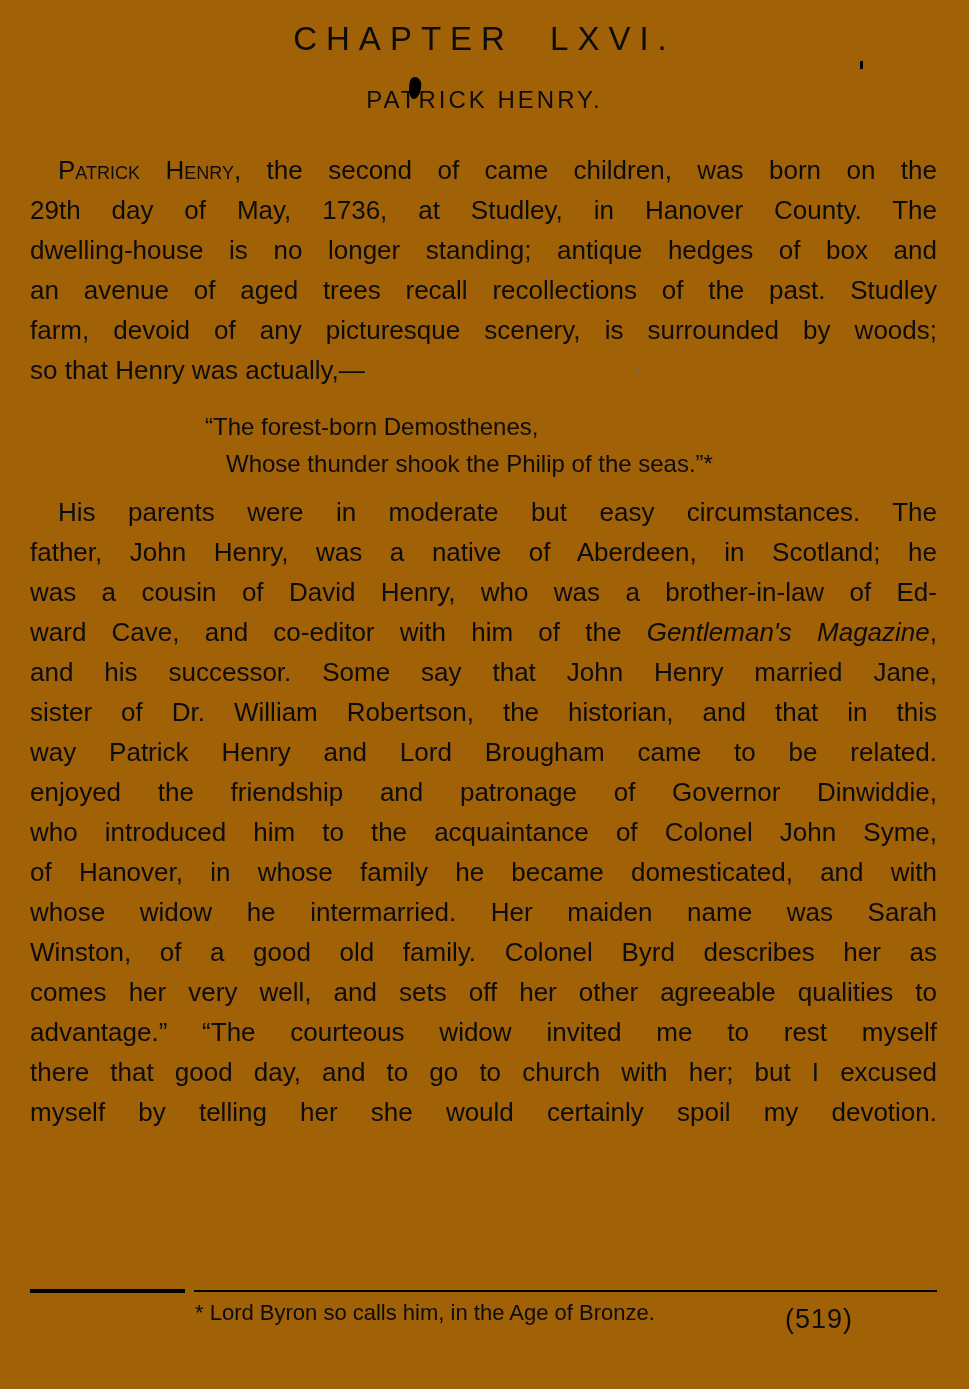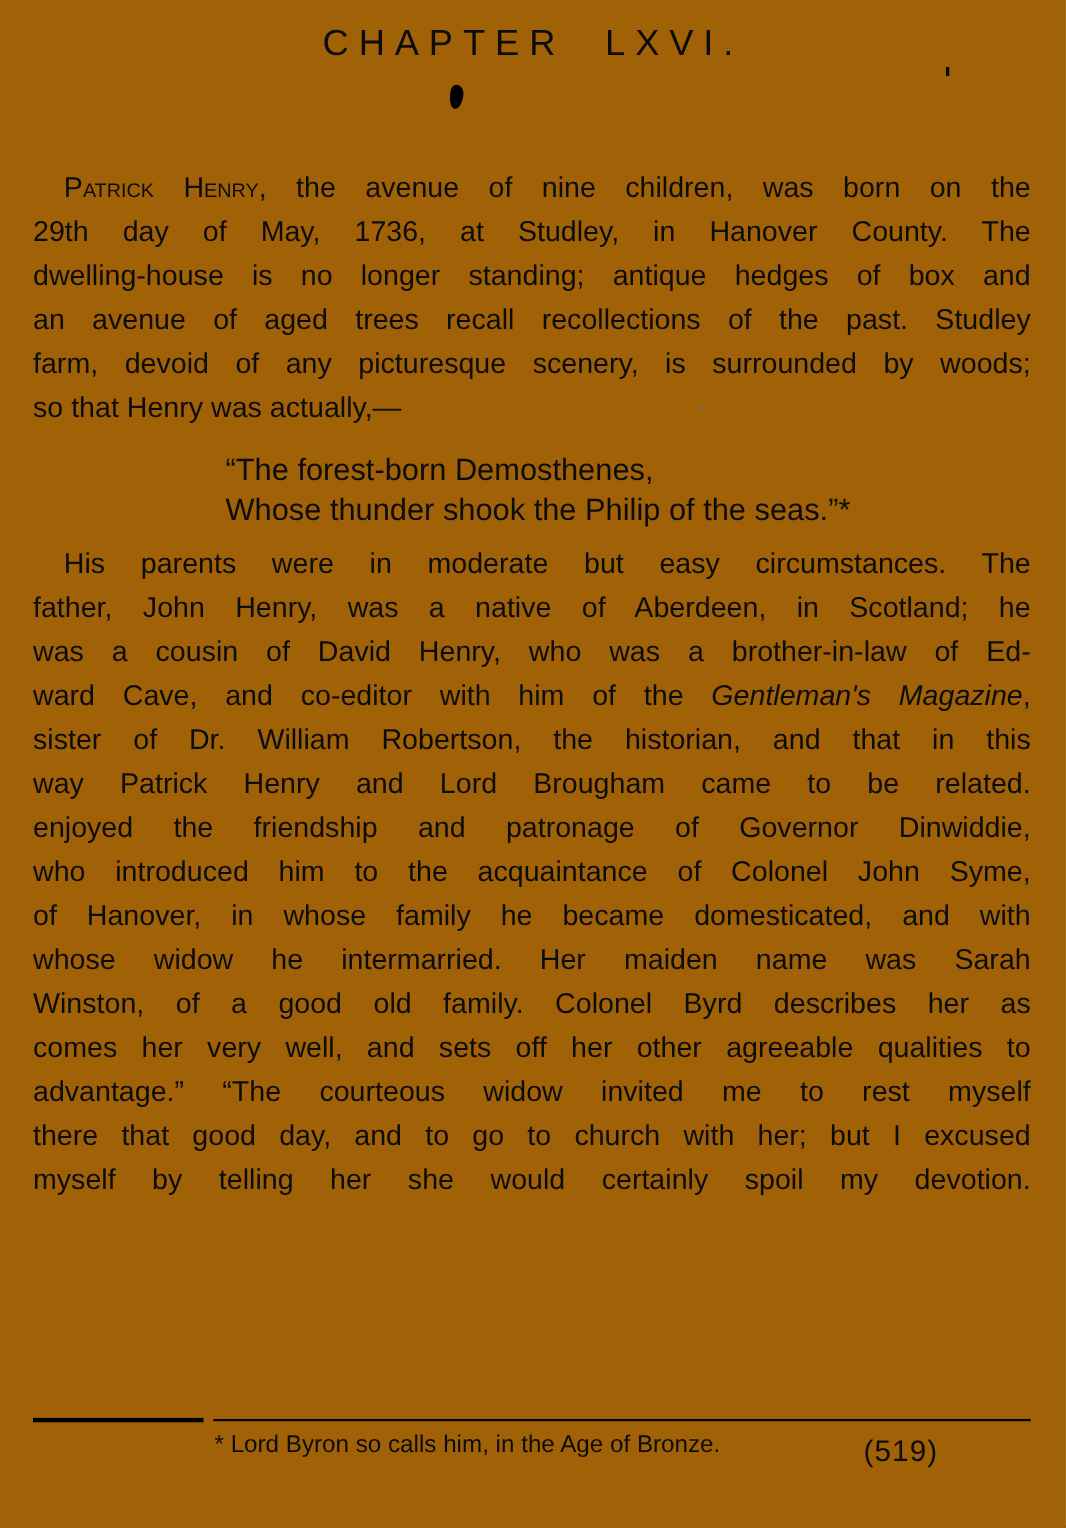"PATRICK HENRY." h2.section { html: none -> <h2>PATRICK HENRY.</h2> }
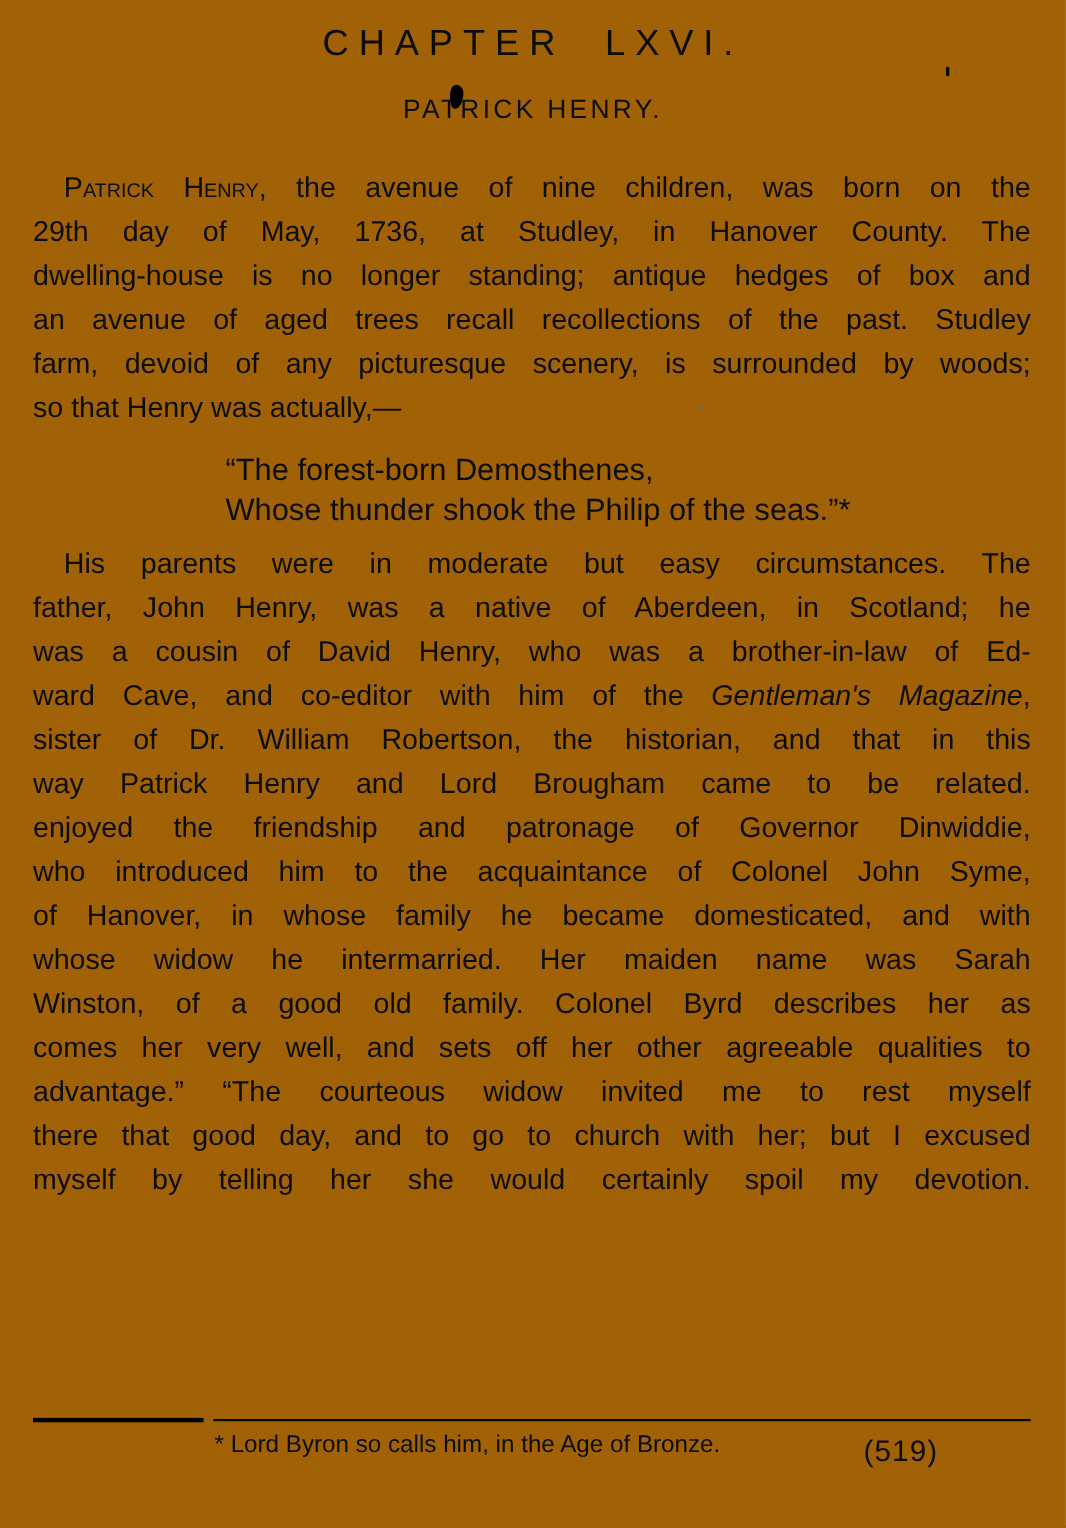", the avenue of nine" span { text: avenue of nine -> second of came }
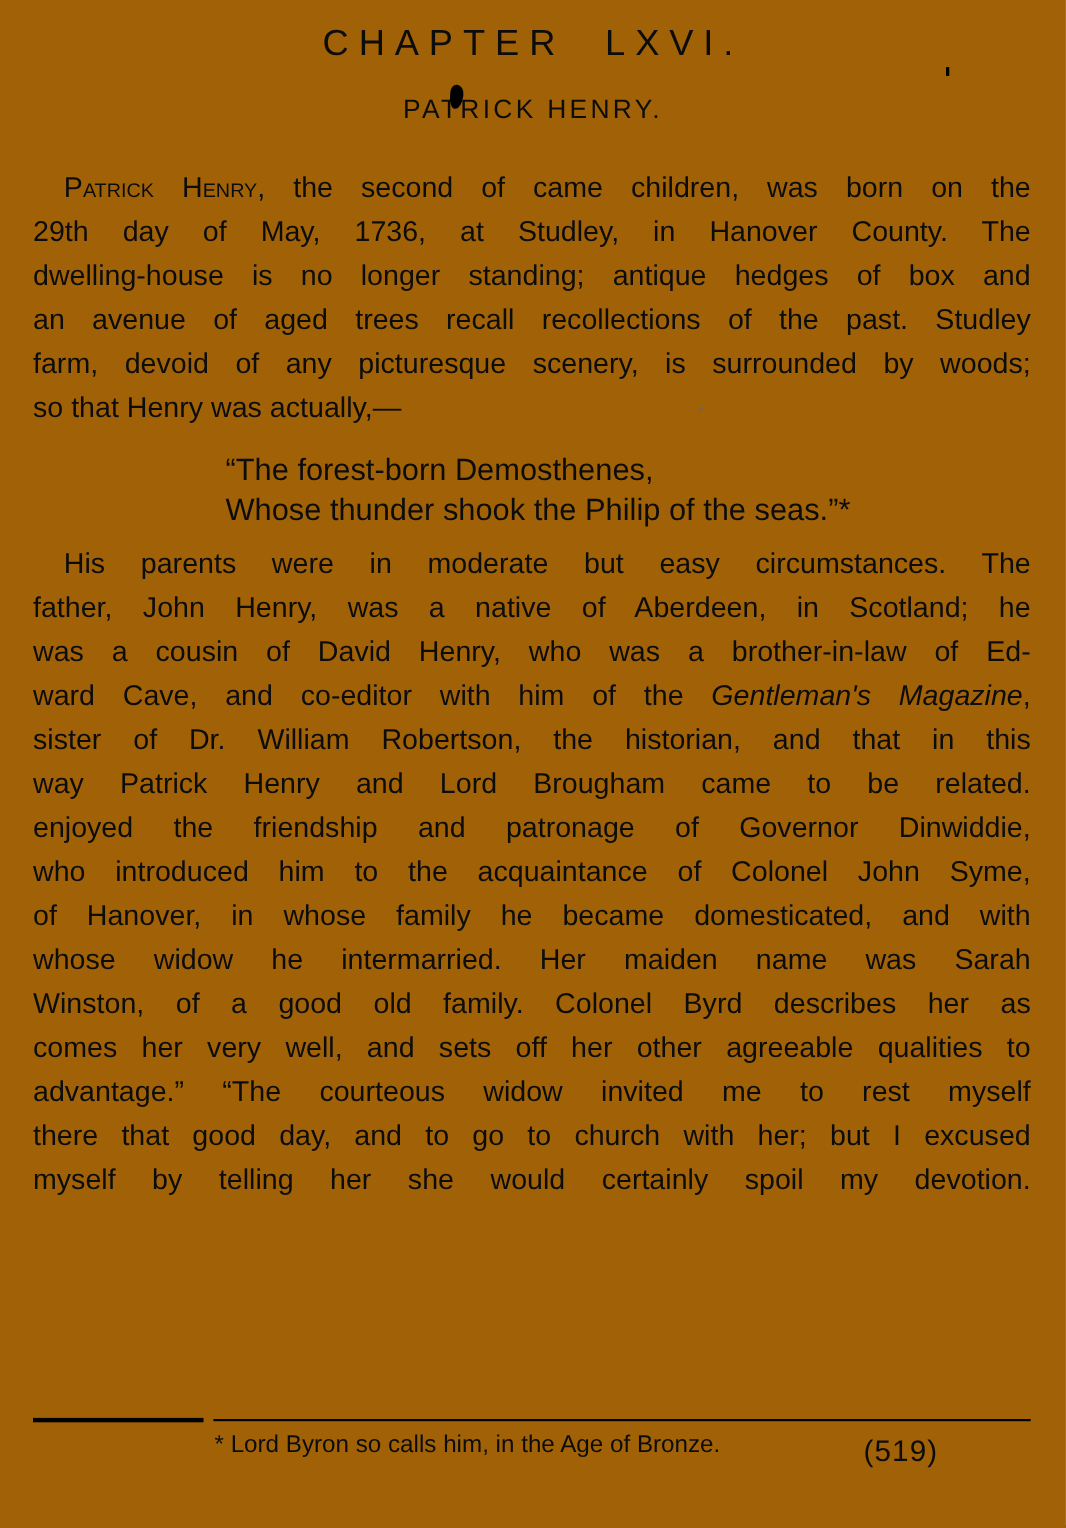"“The forest-born Demosthenes," .qline { font-size: 28px -> 24px }
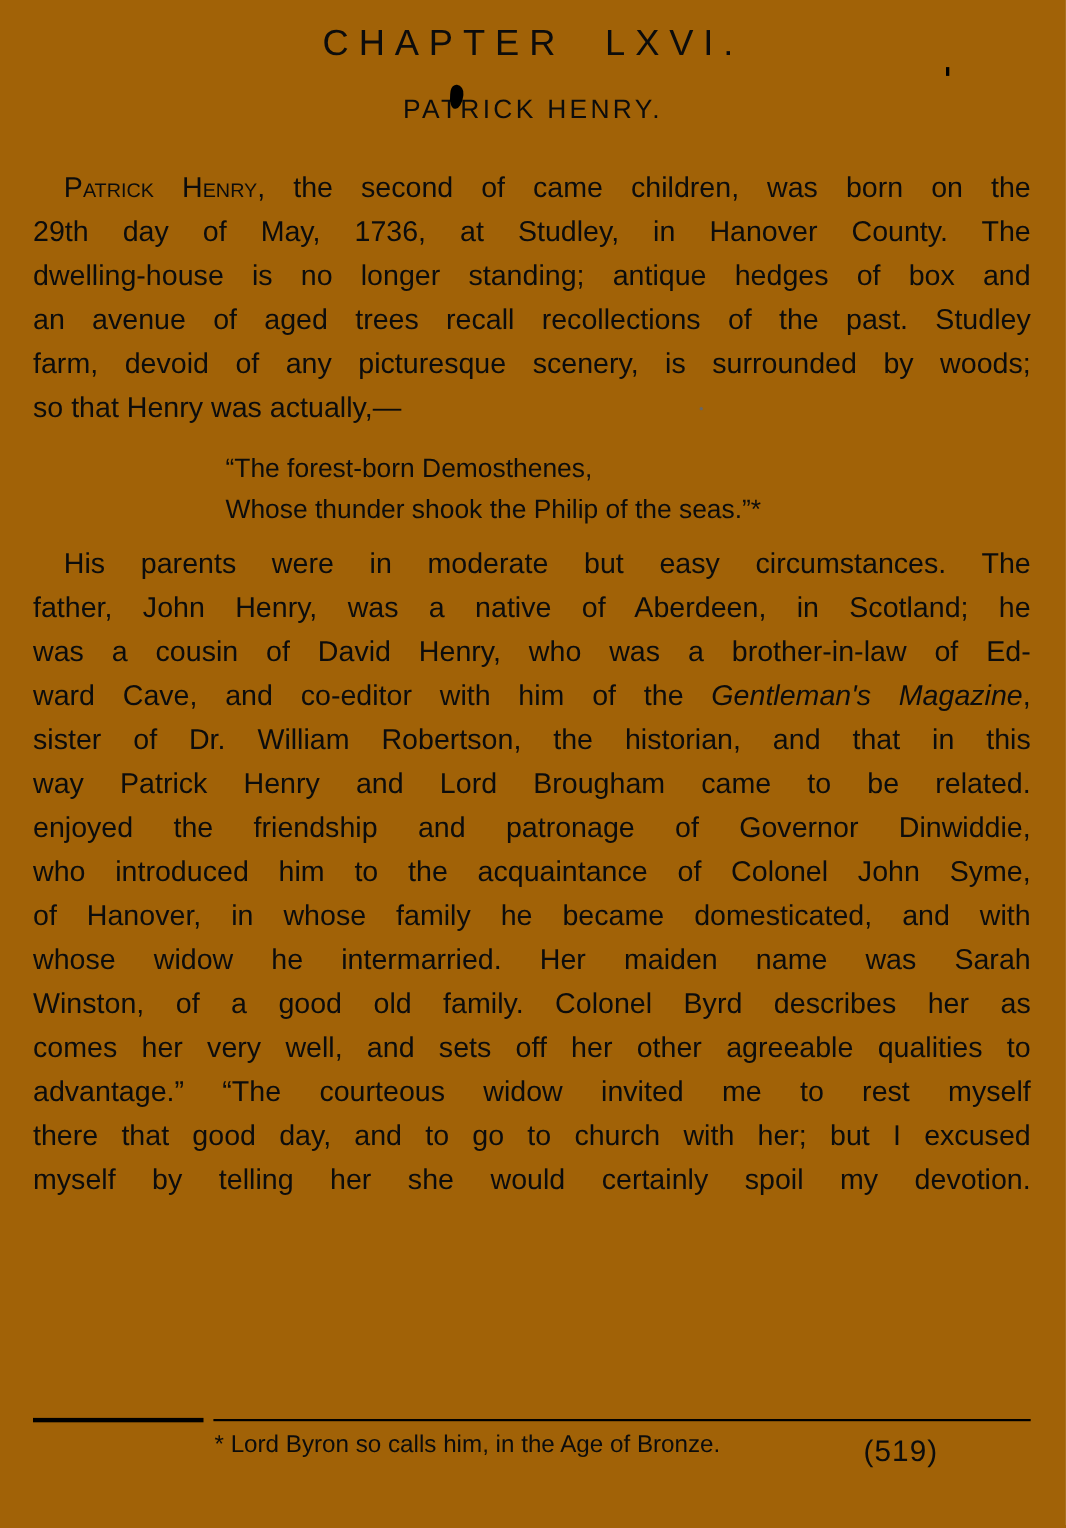"Whose thunder shook the Philip" .q2 { margin-left: none -> 21px }
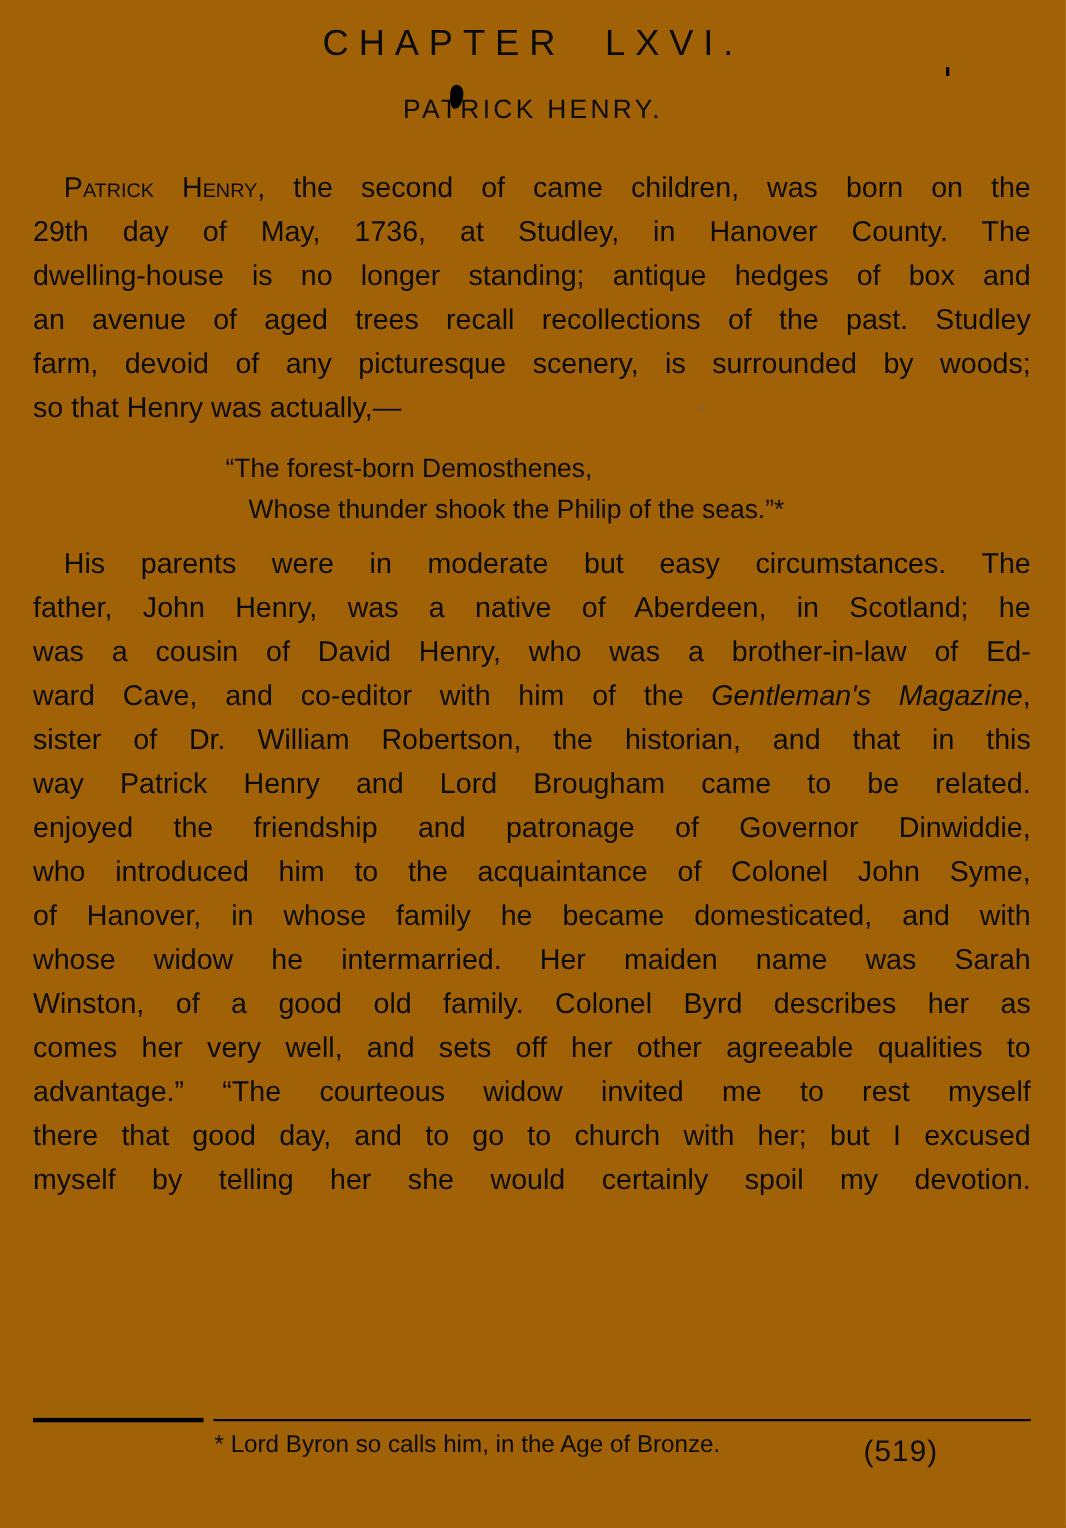"and his successor. Some say" div.jline { html: none -> <div>and his successor. Some say that John Henry married Jane,</div> }
